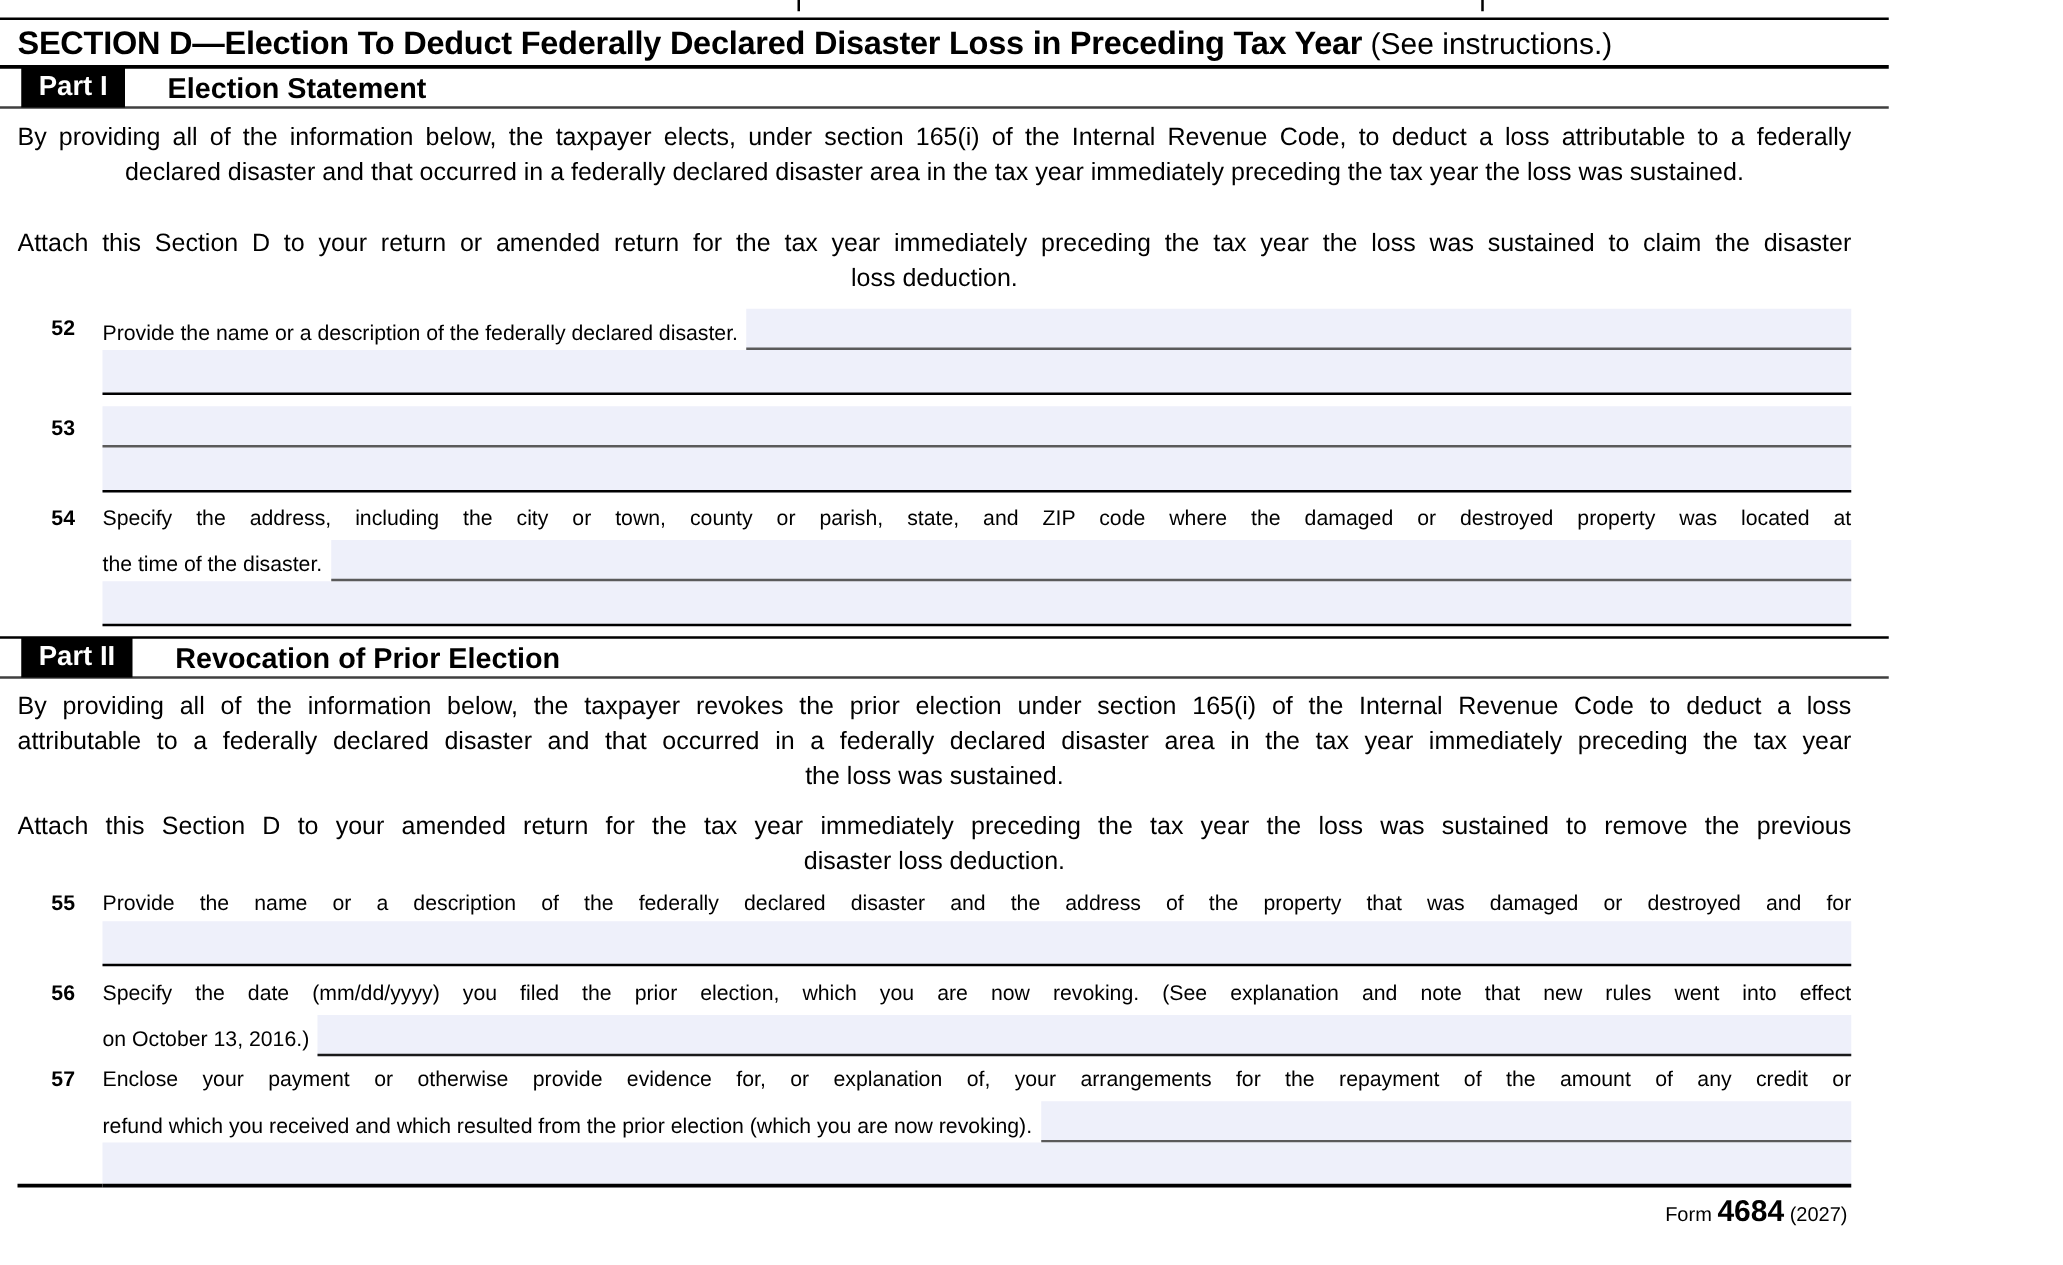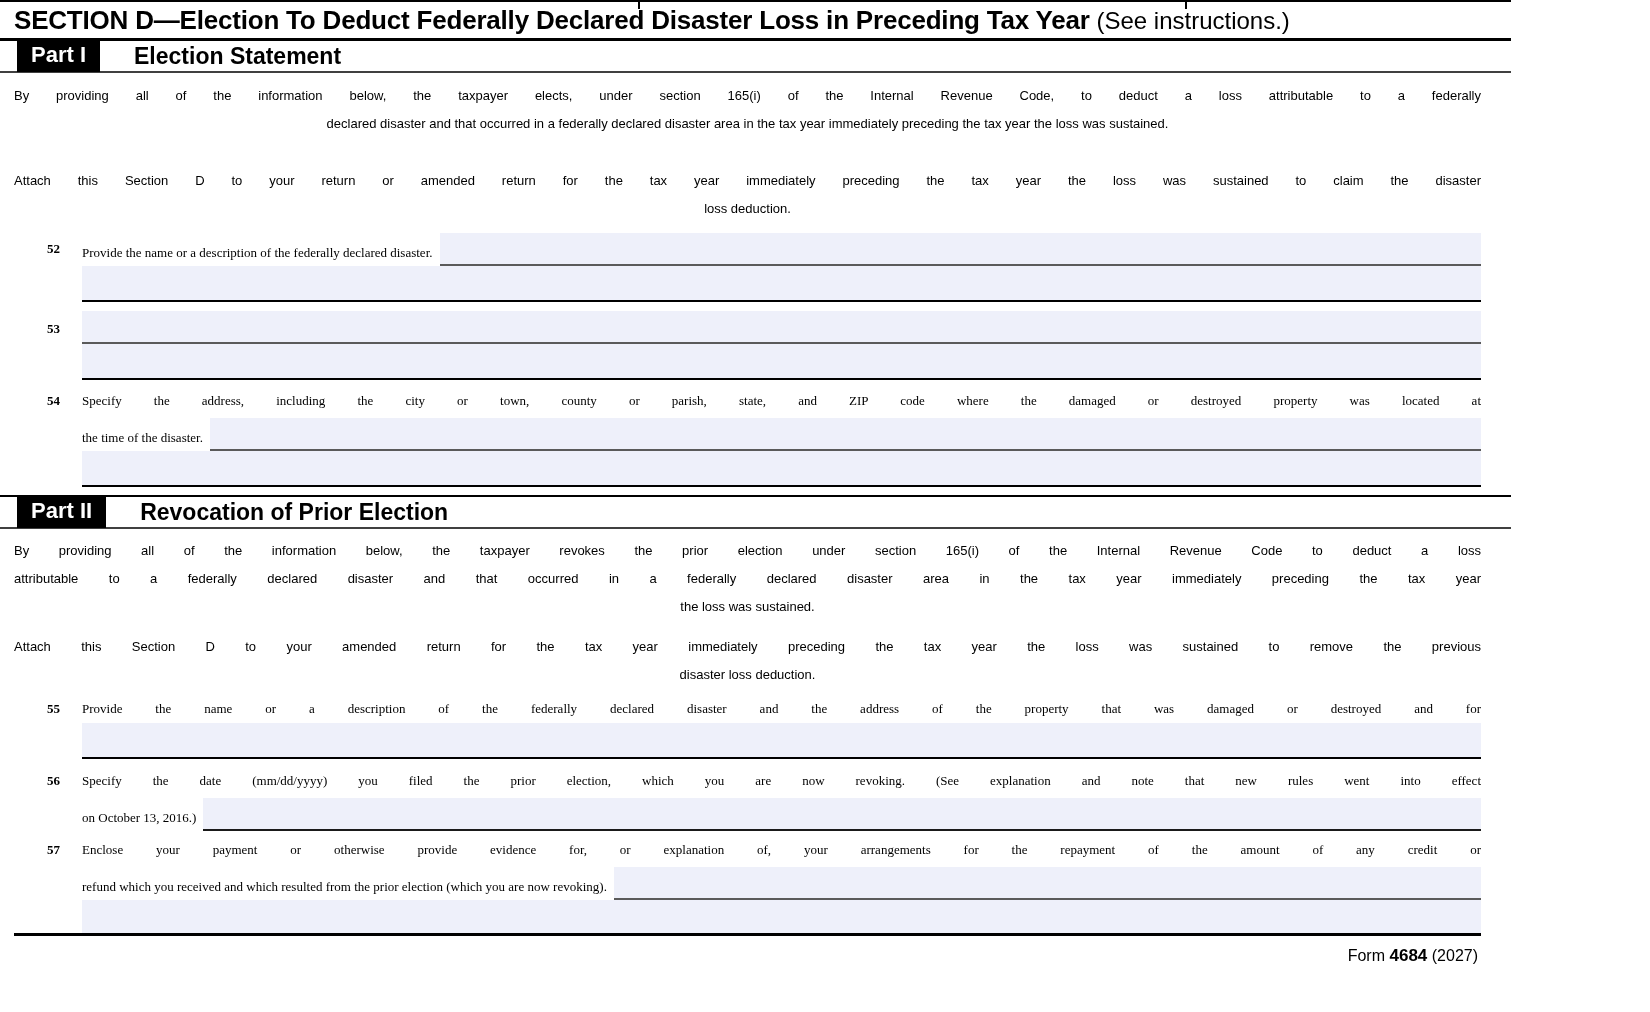"SECTION D—Election To Deduct Federally" .page { padding-top: 0 -> 14px }
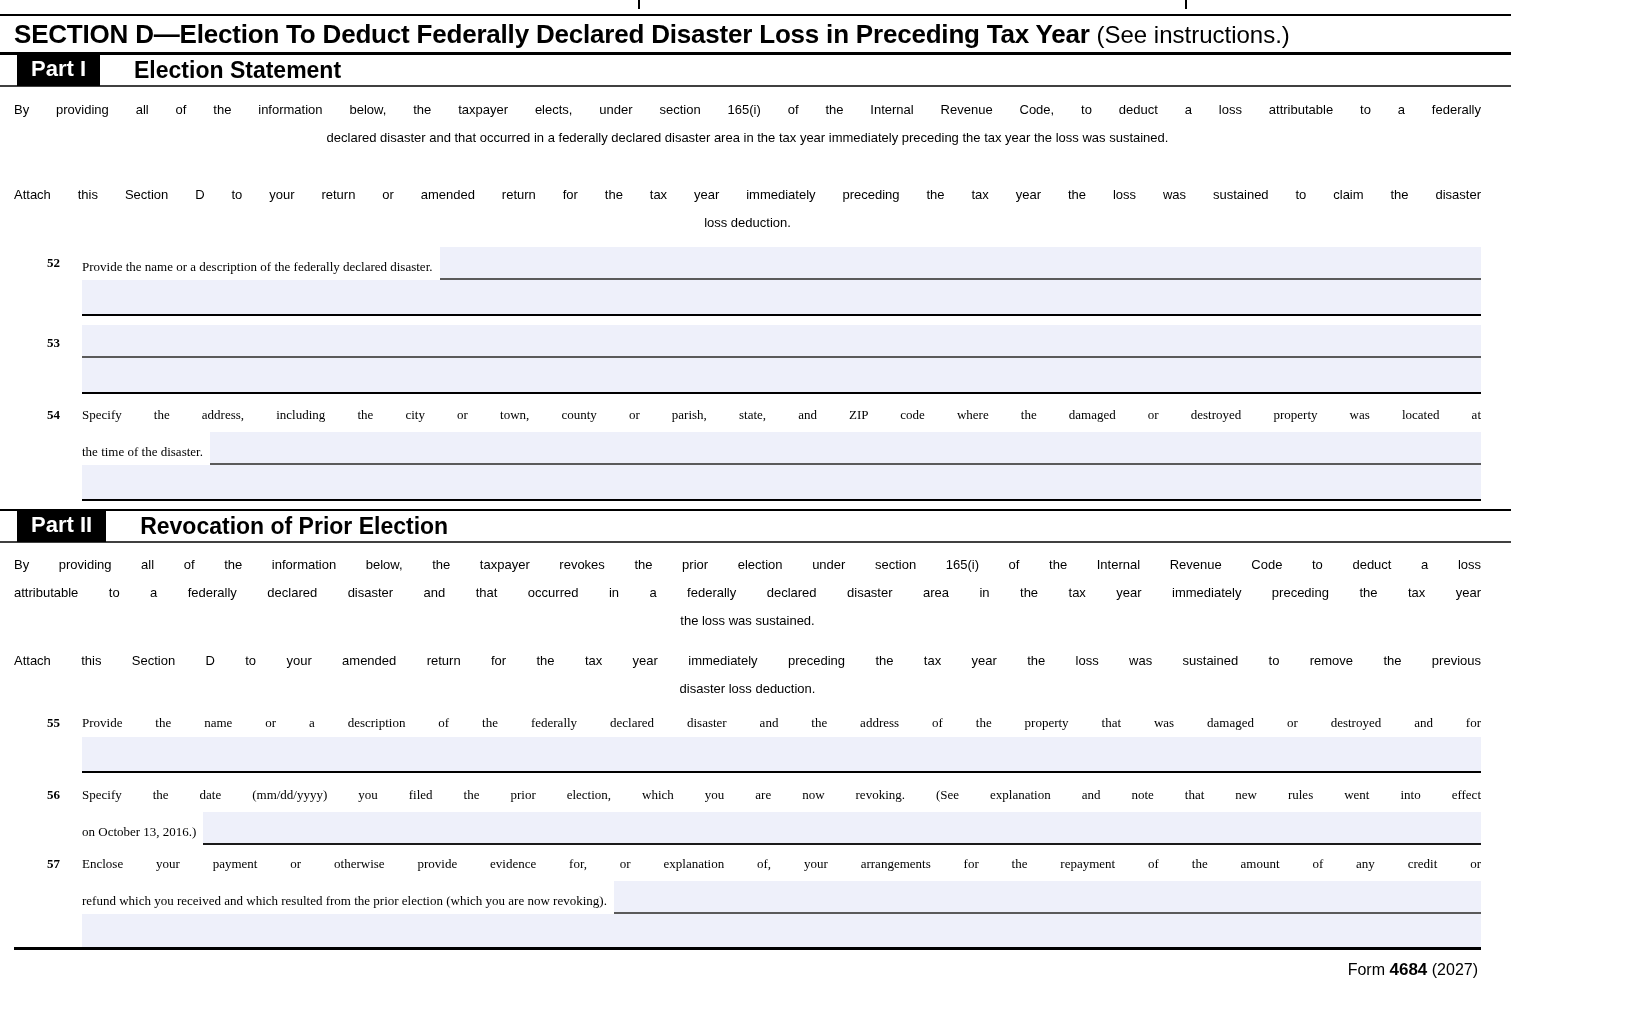"By providing all of the" .para { font-size: 13px -> 20px }
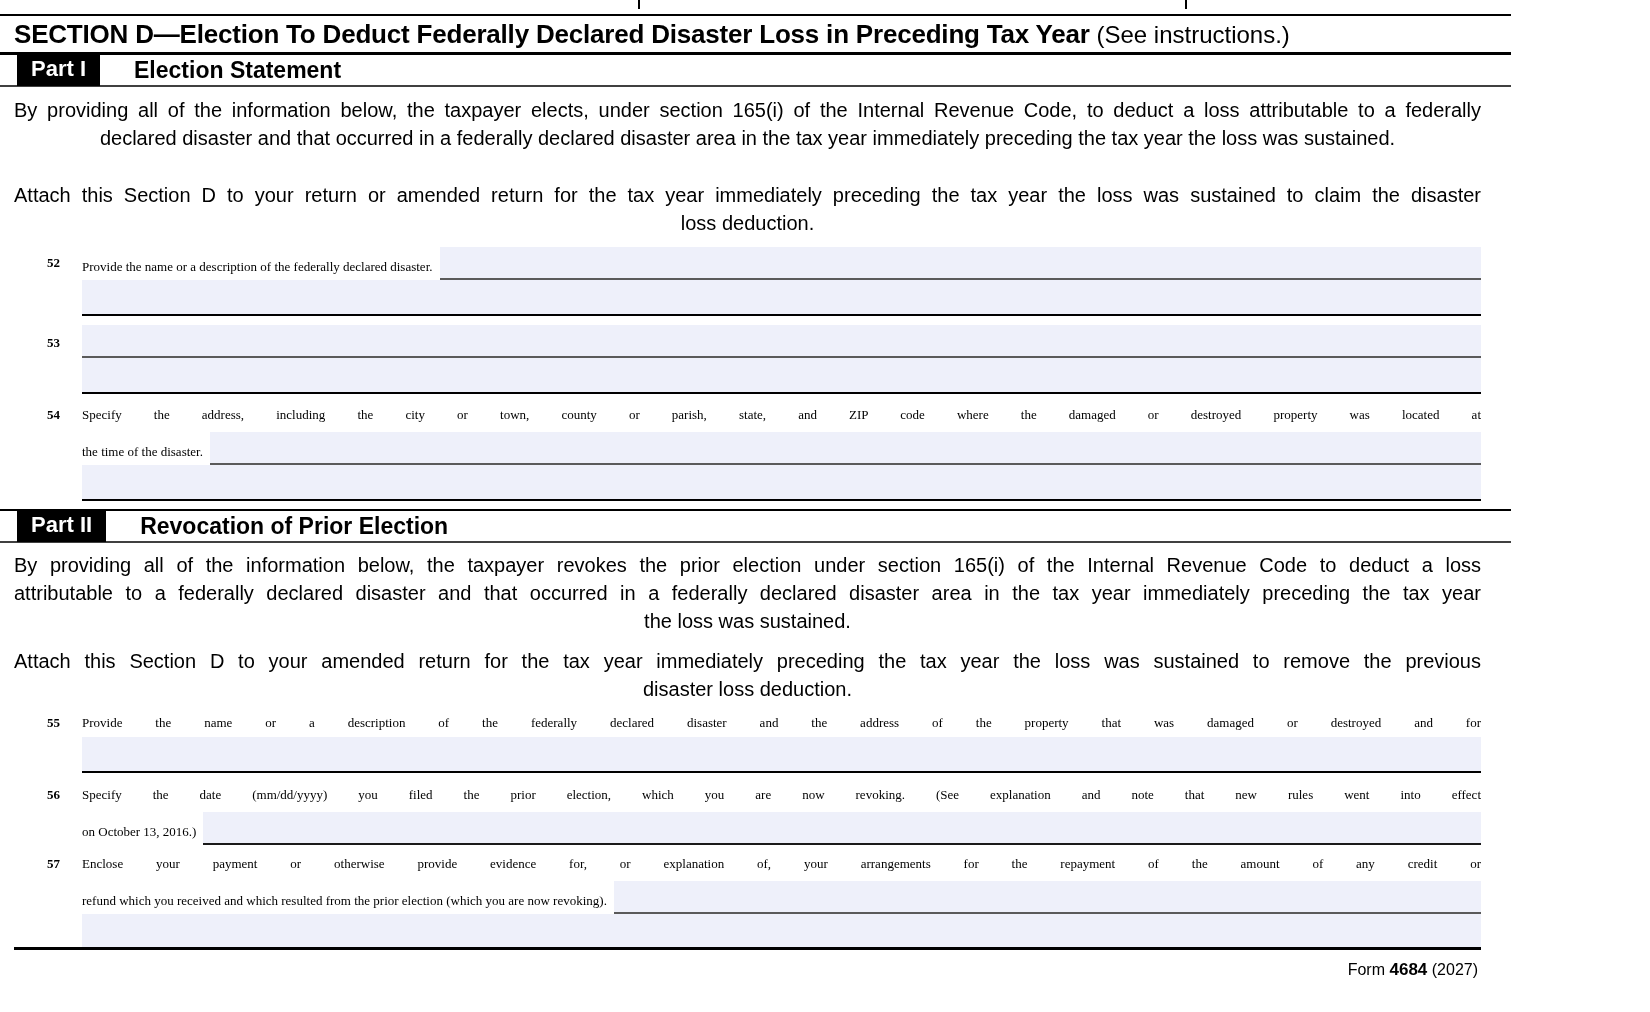"52" .item { font-family: Liberation Serif, serif -> none; font-size: 13px -> 17px }
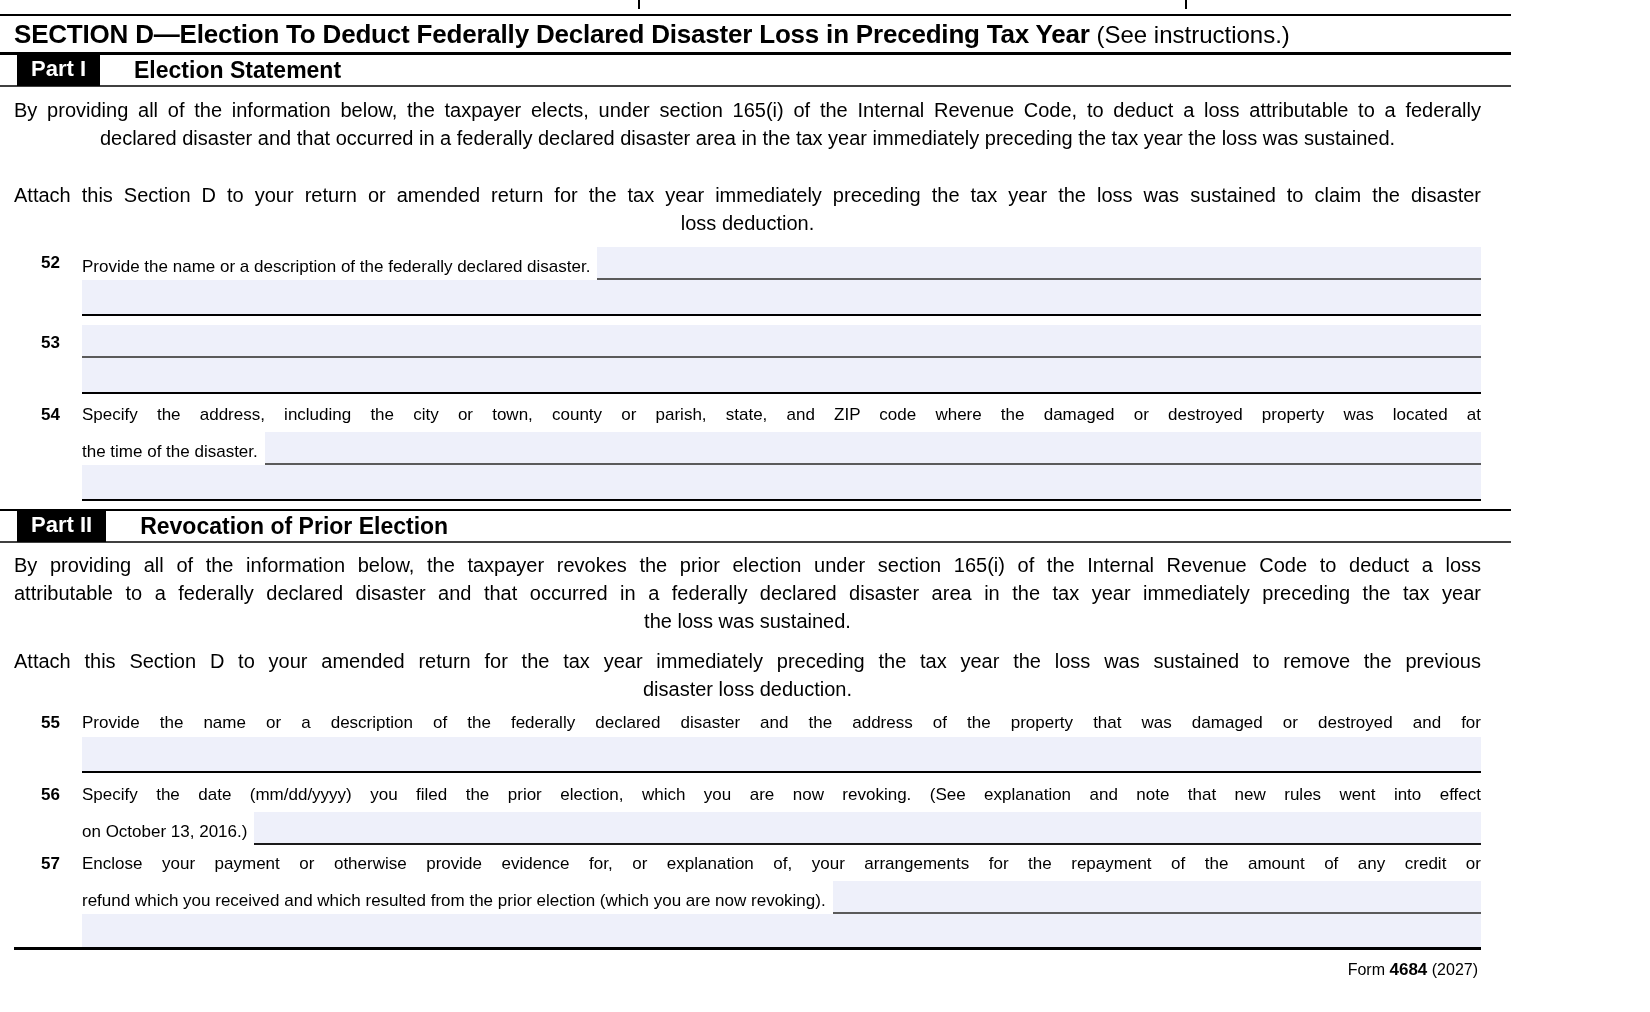"4684" .f-num { font-size: 17px -> 24px }
